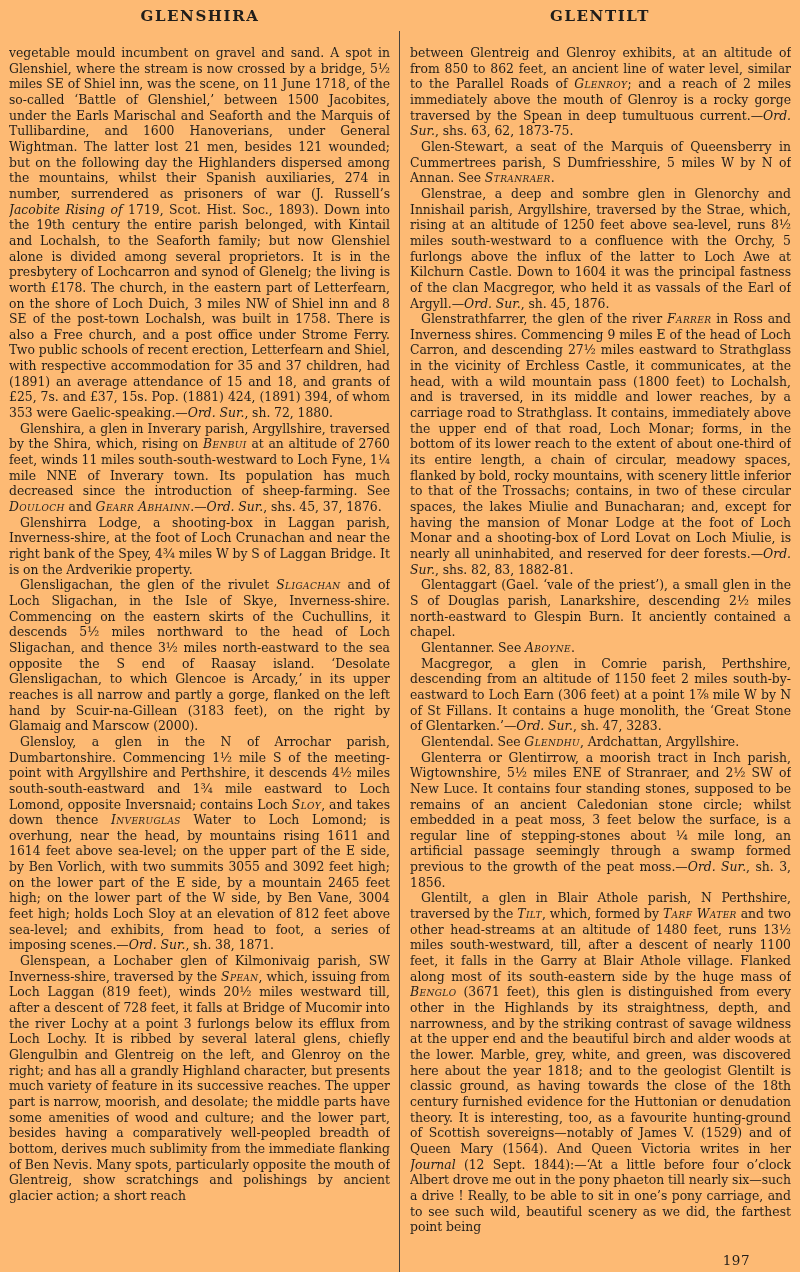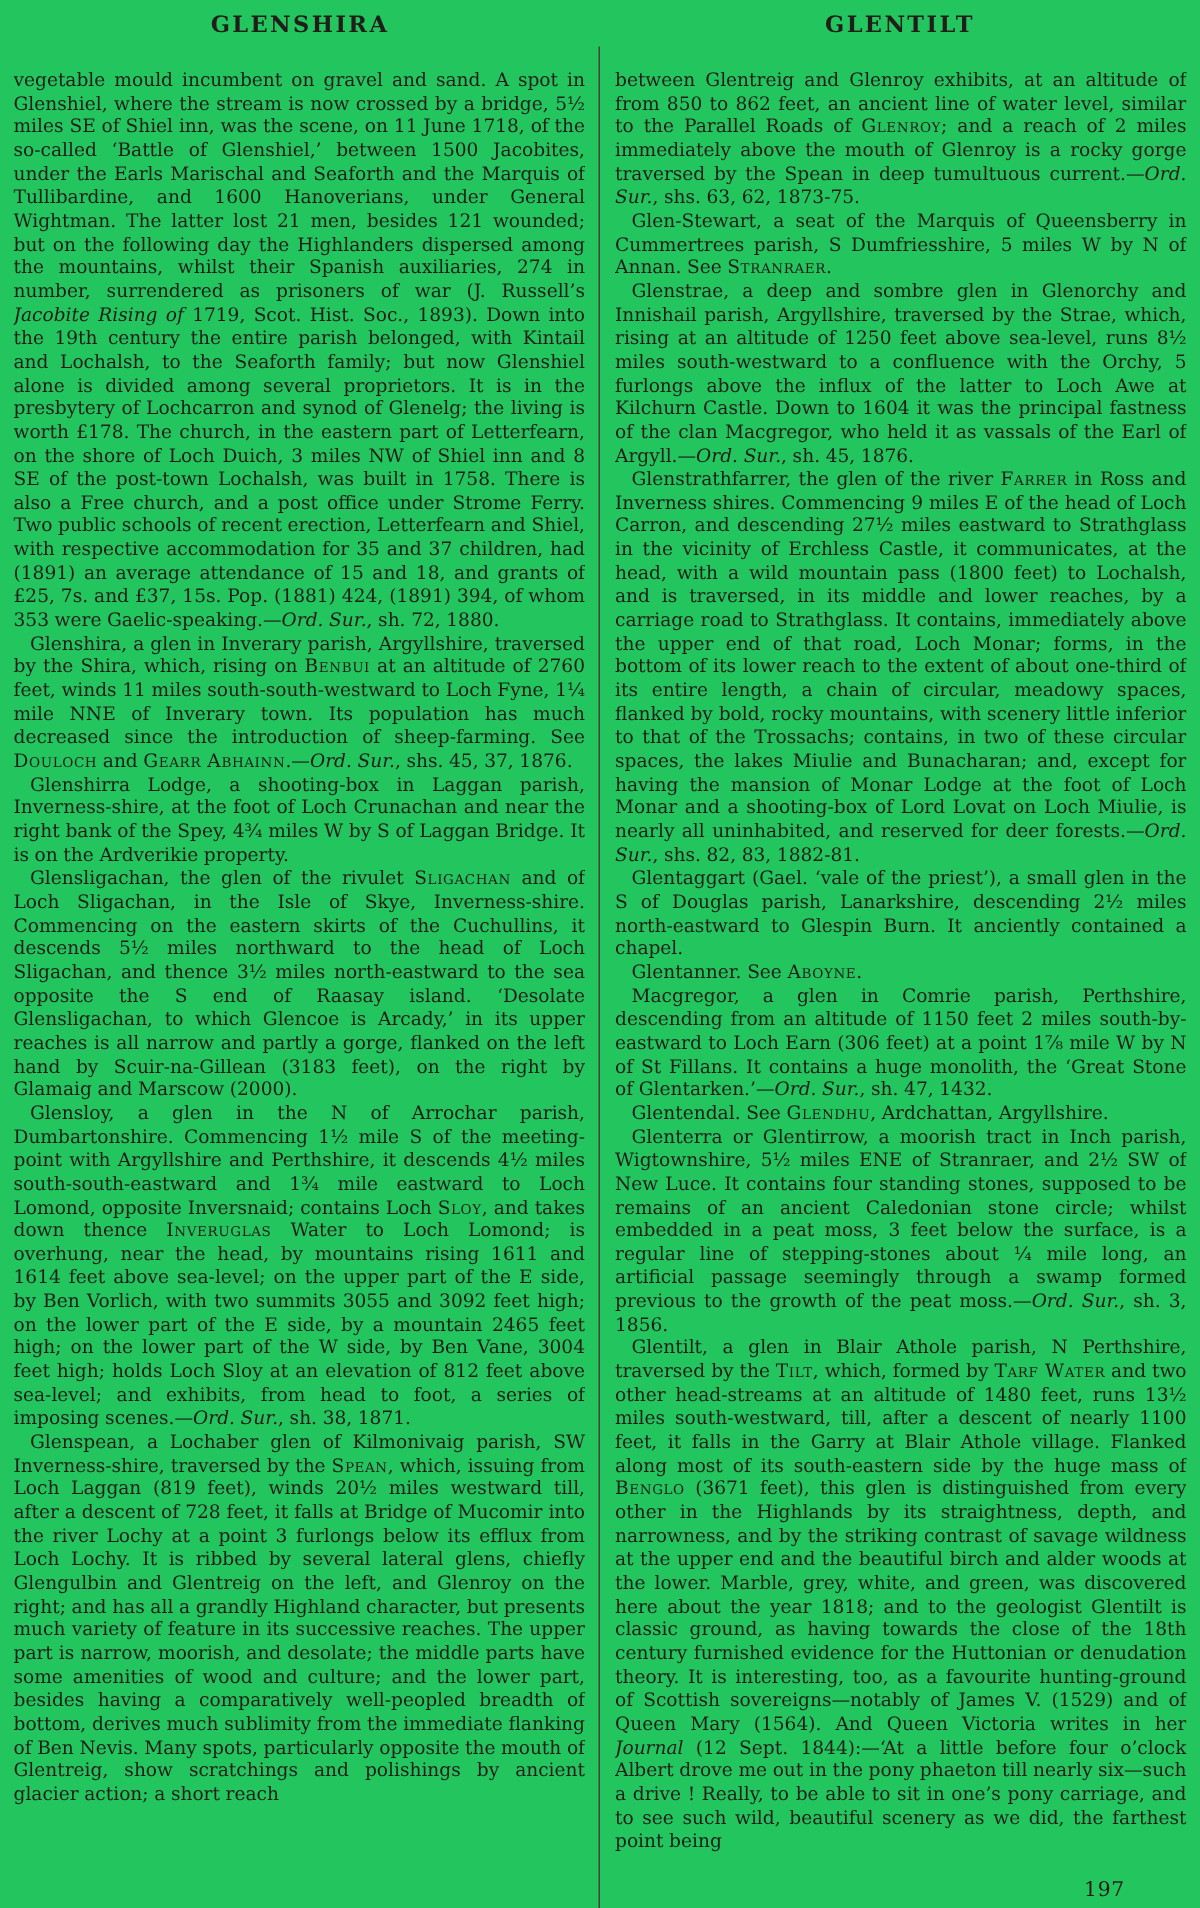"GLENSHIRA" .page { background: #22c55e -> #fdba74 }
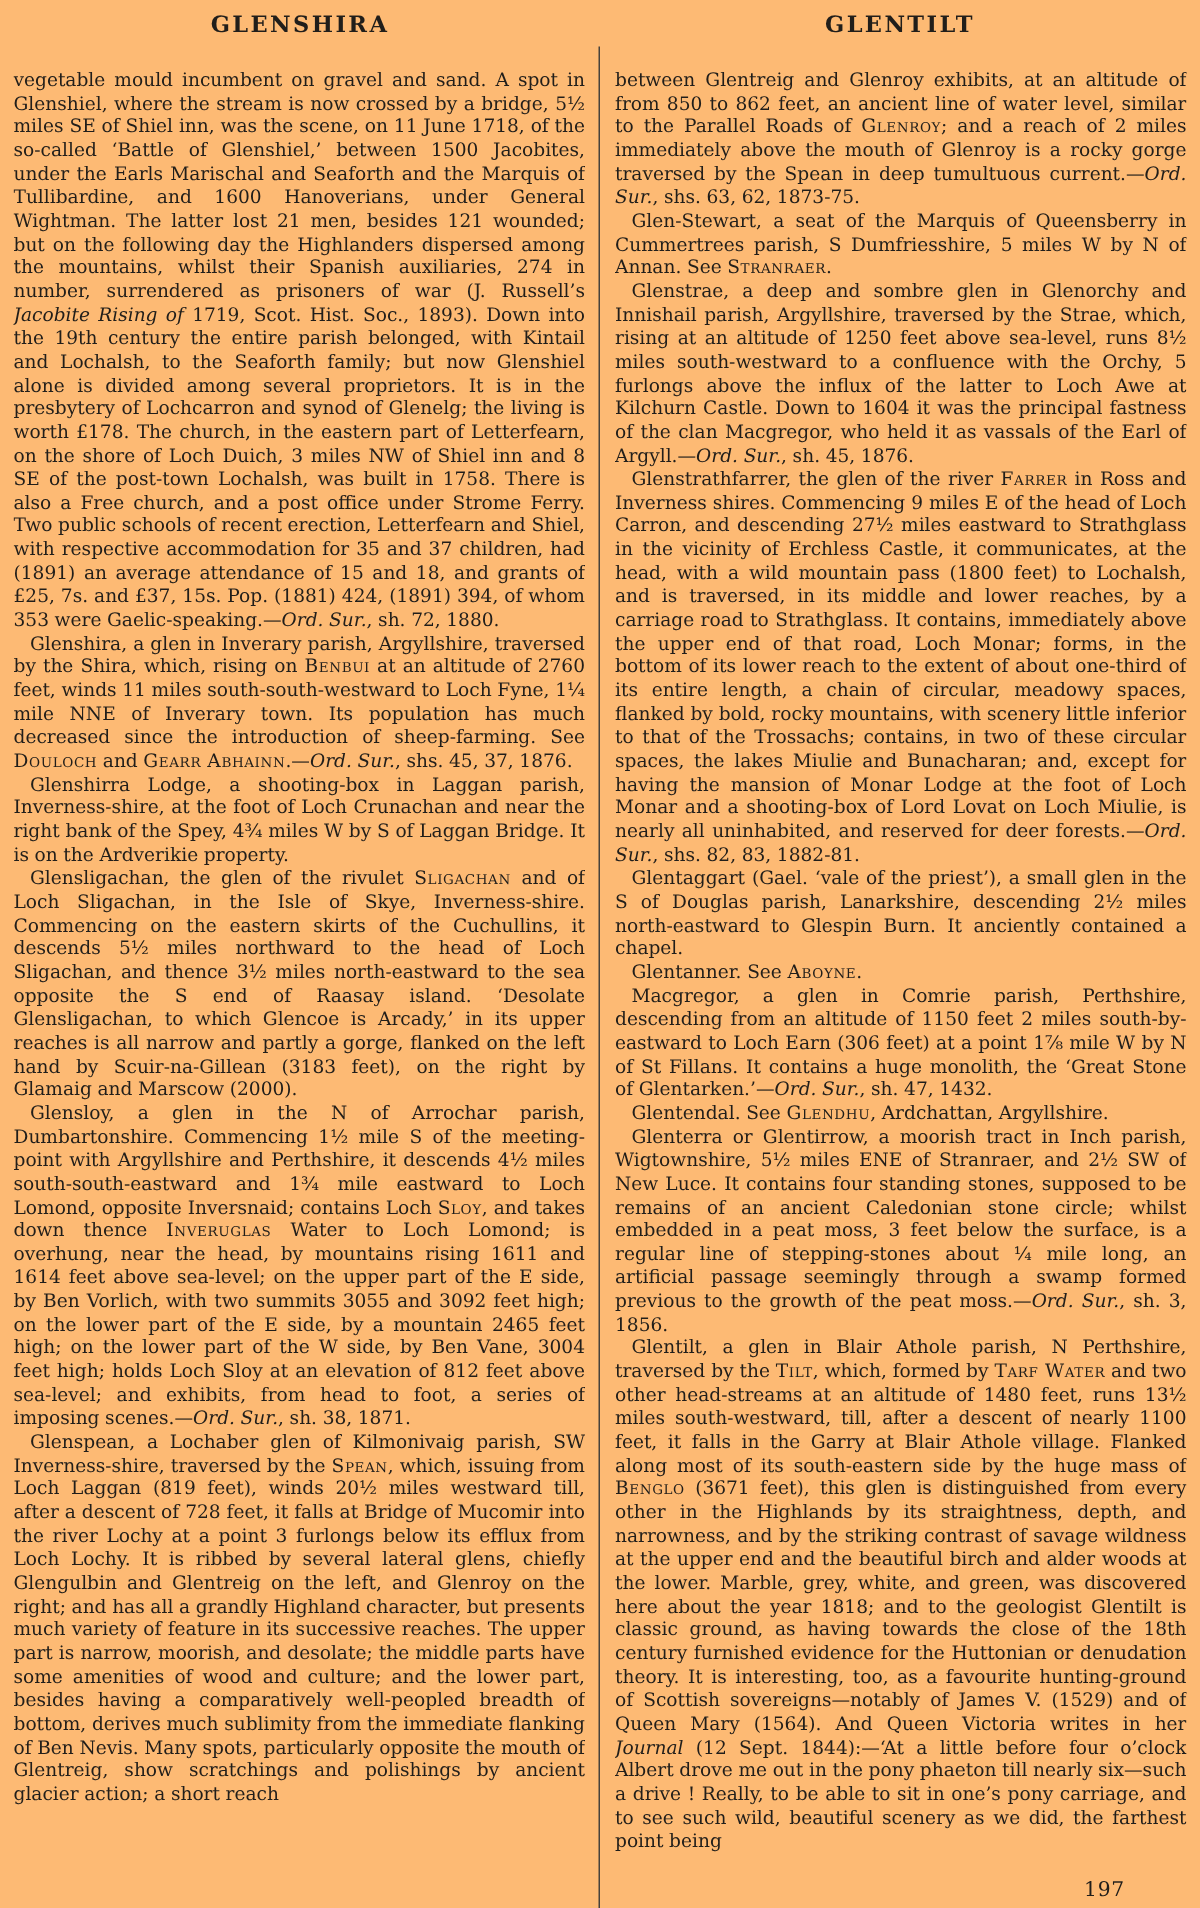"Glenroy" .sc { font-style: none -> italic }
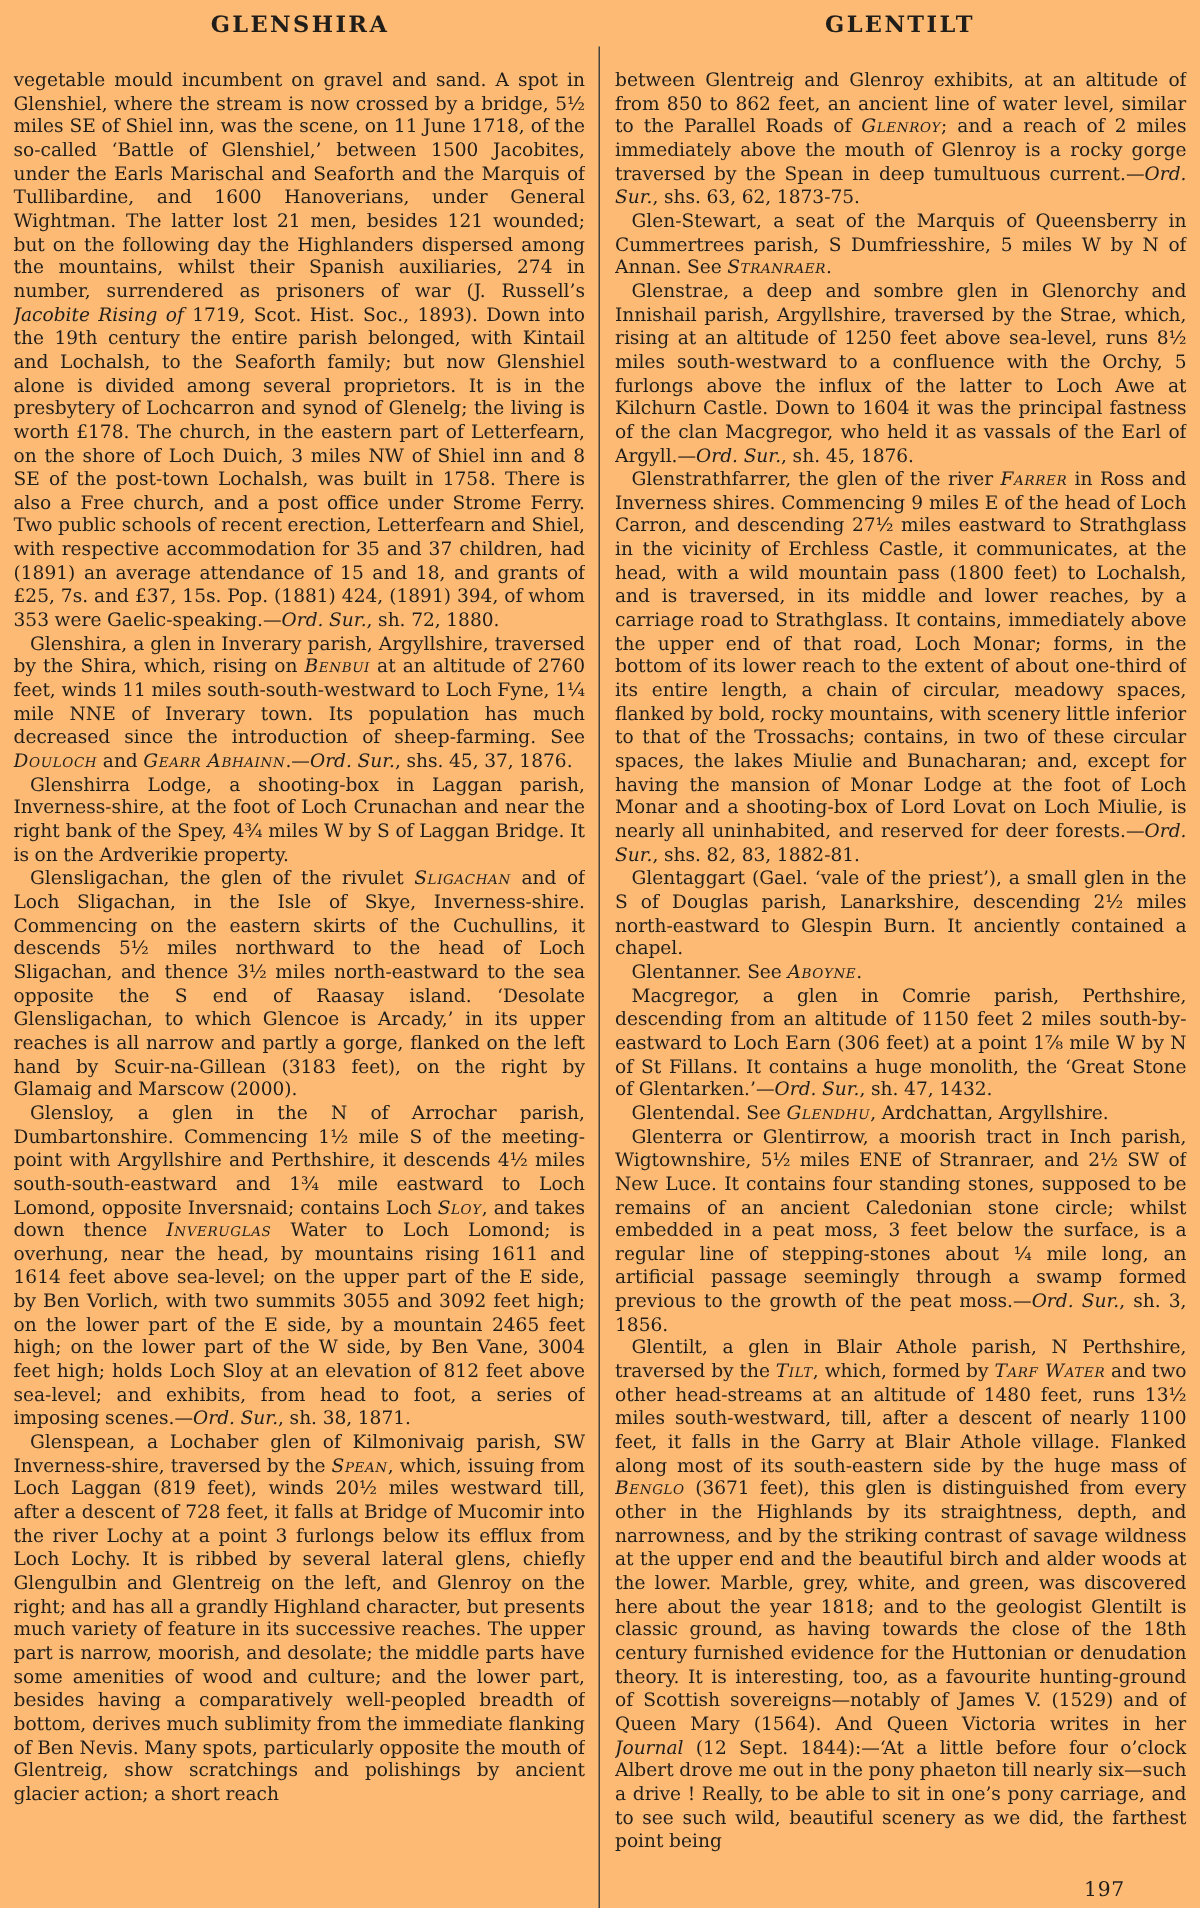", sh. 47, 1432." span { text: 1432 -> 3283 }
